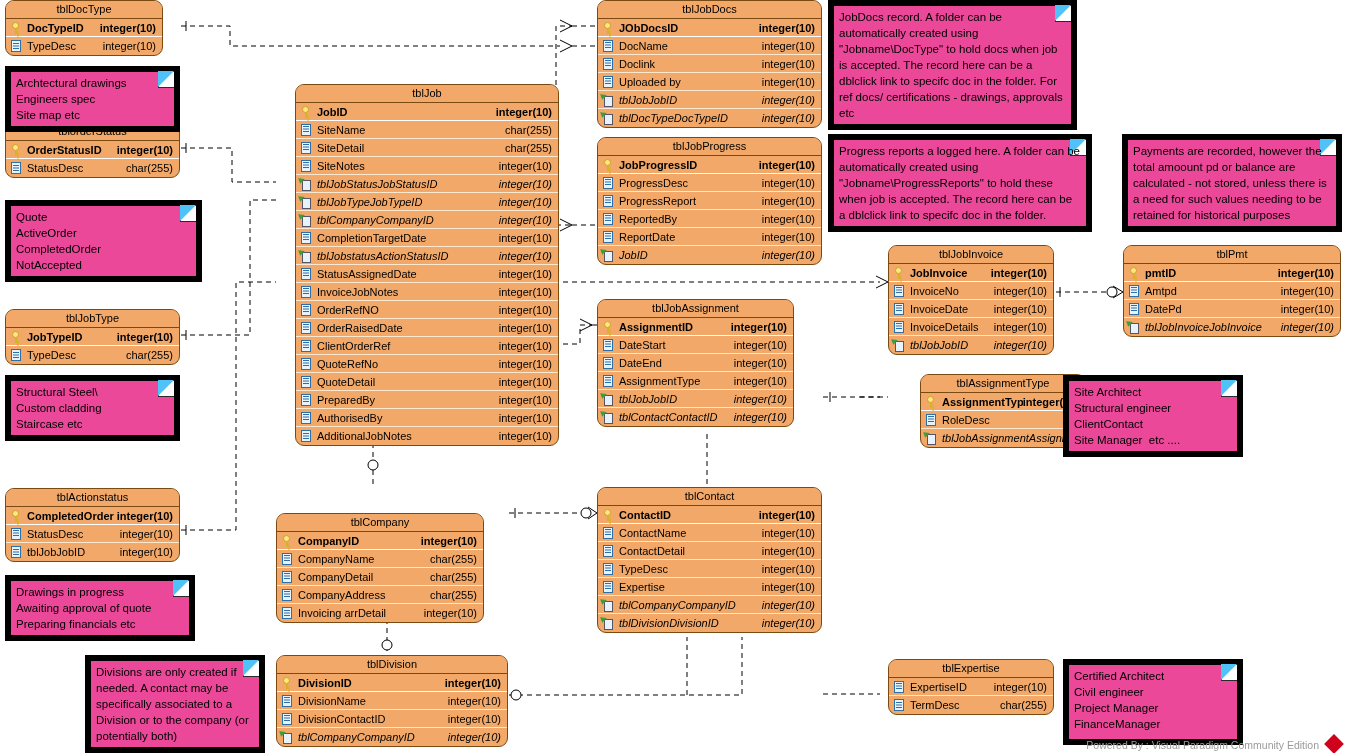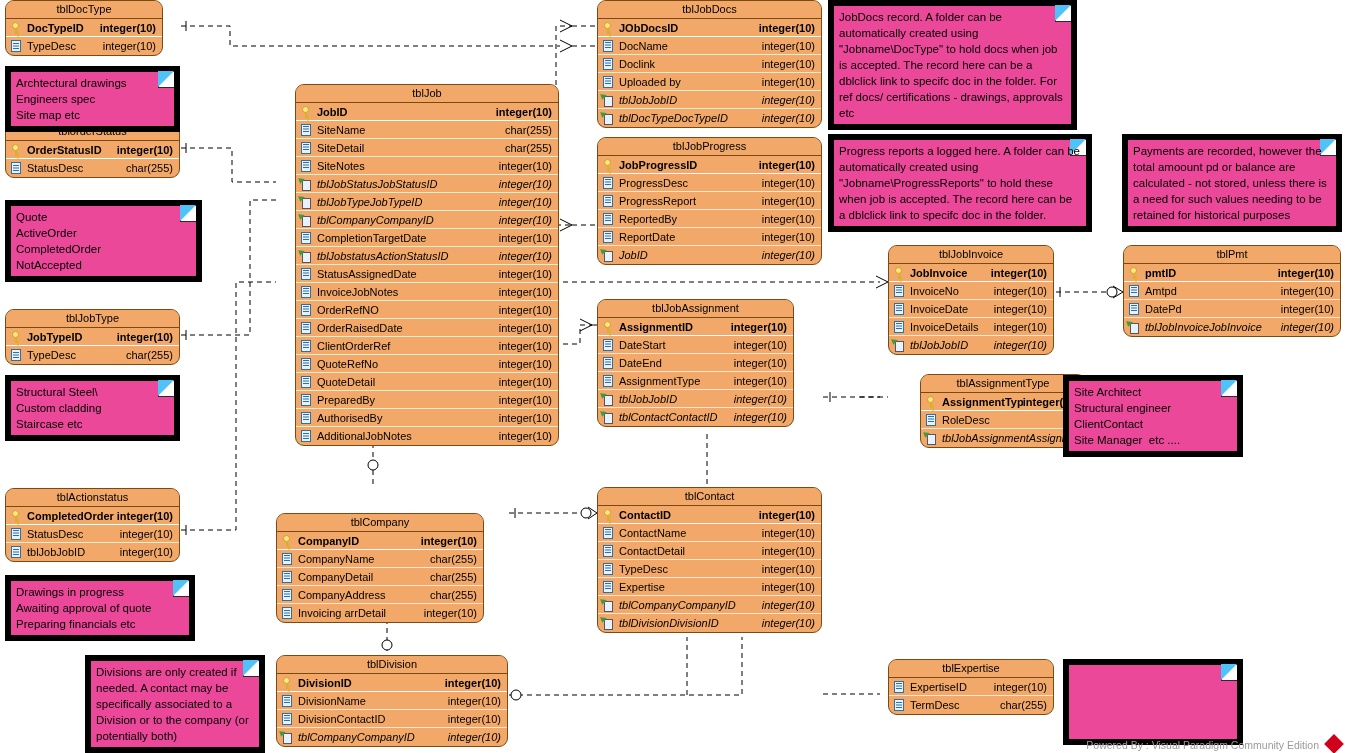"Certified Architect" div.txt { html: none -> <div>Certified Architect Civil engineer Project Manager FinanceManager</div> }
